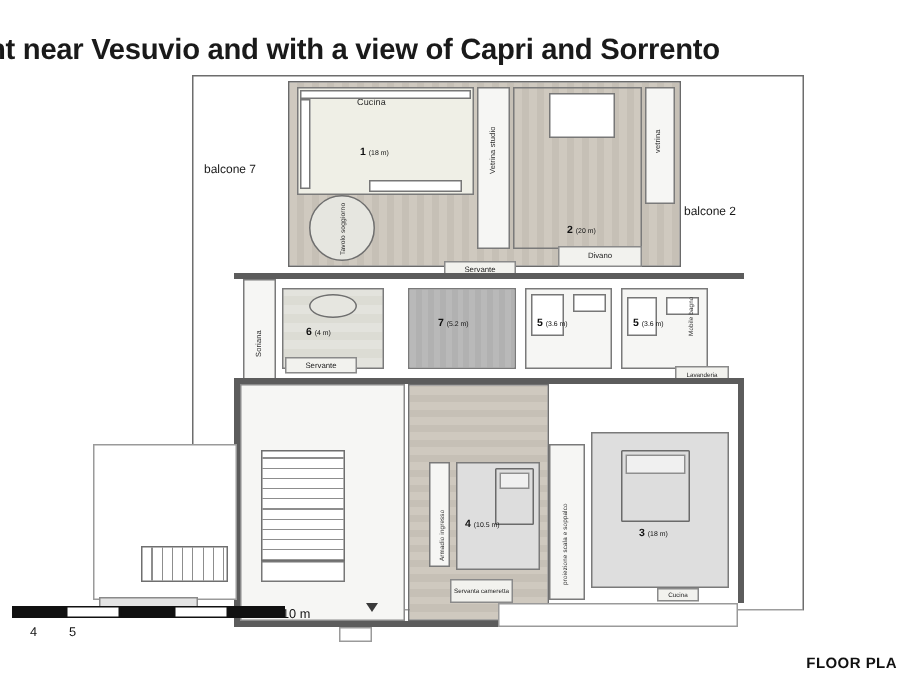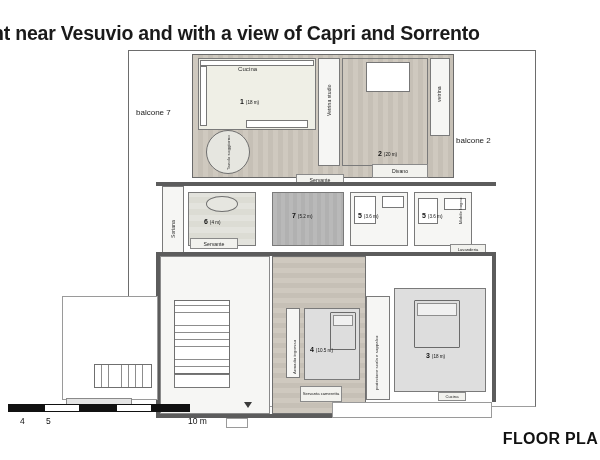"10 m" div.scale-lbl { top: 12px -> 0 }
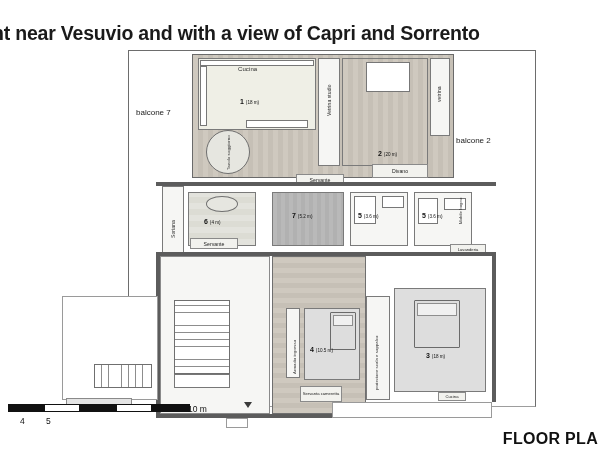"FLOOR PLA" .footer-title { font-size: 16px -> 10px }
